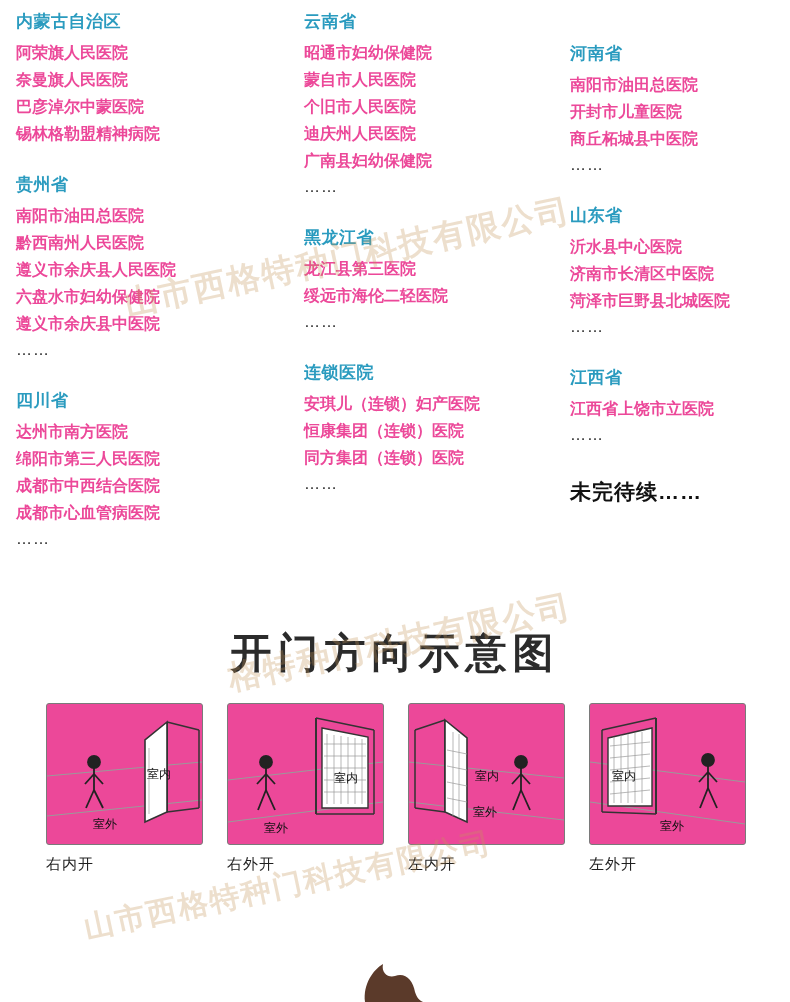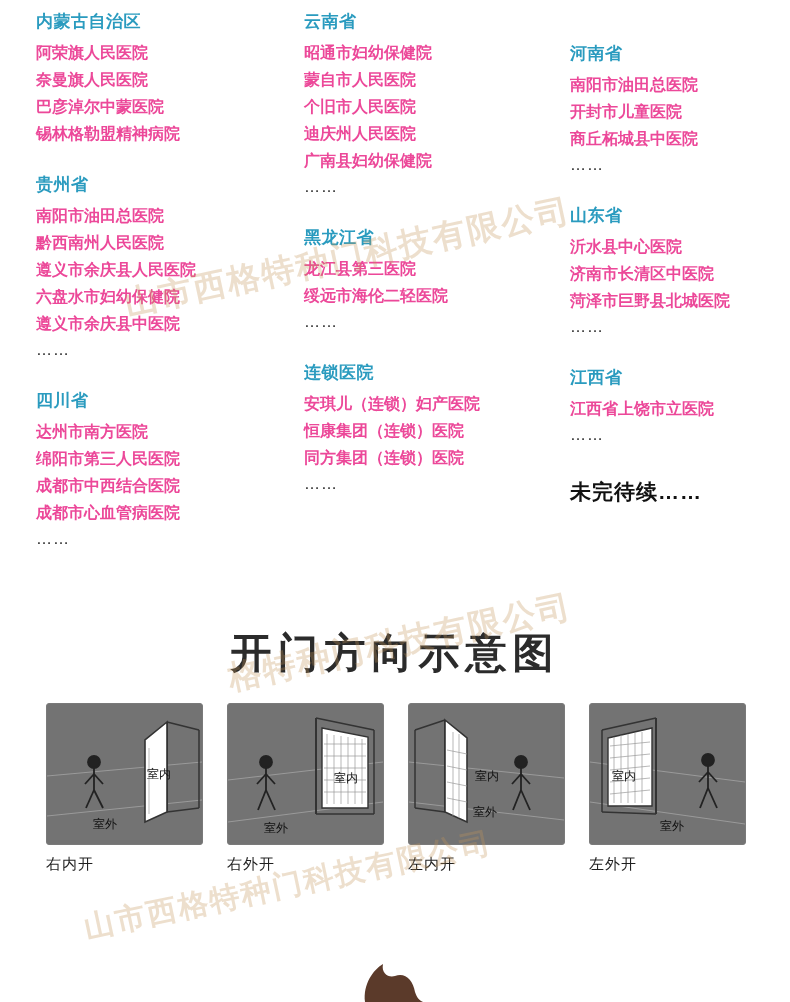"内蒙古自治区" .col-1 { padding-left: 36px -> 16px }
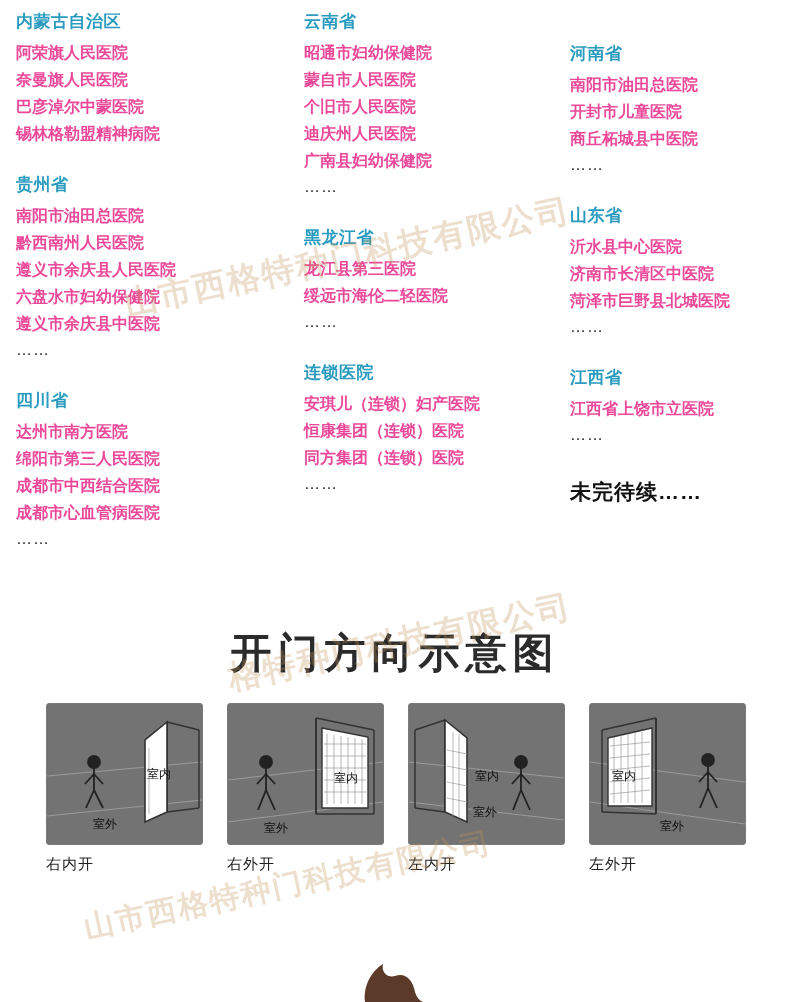"室内" .door-box { background: #737373 -> #ec4899 }
